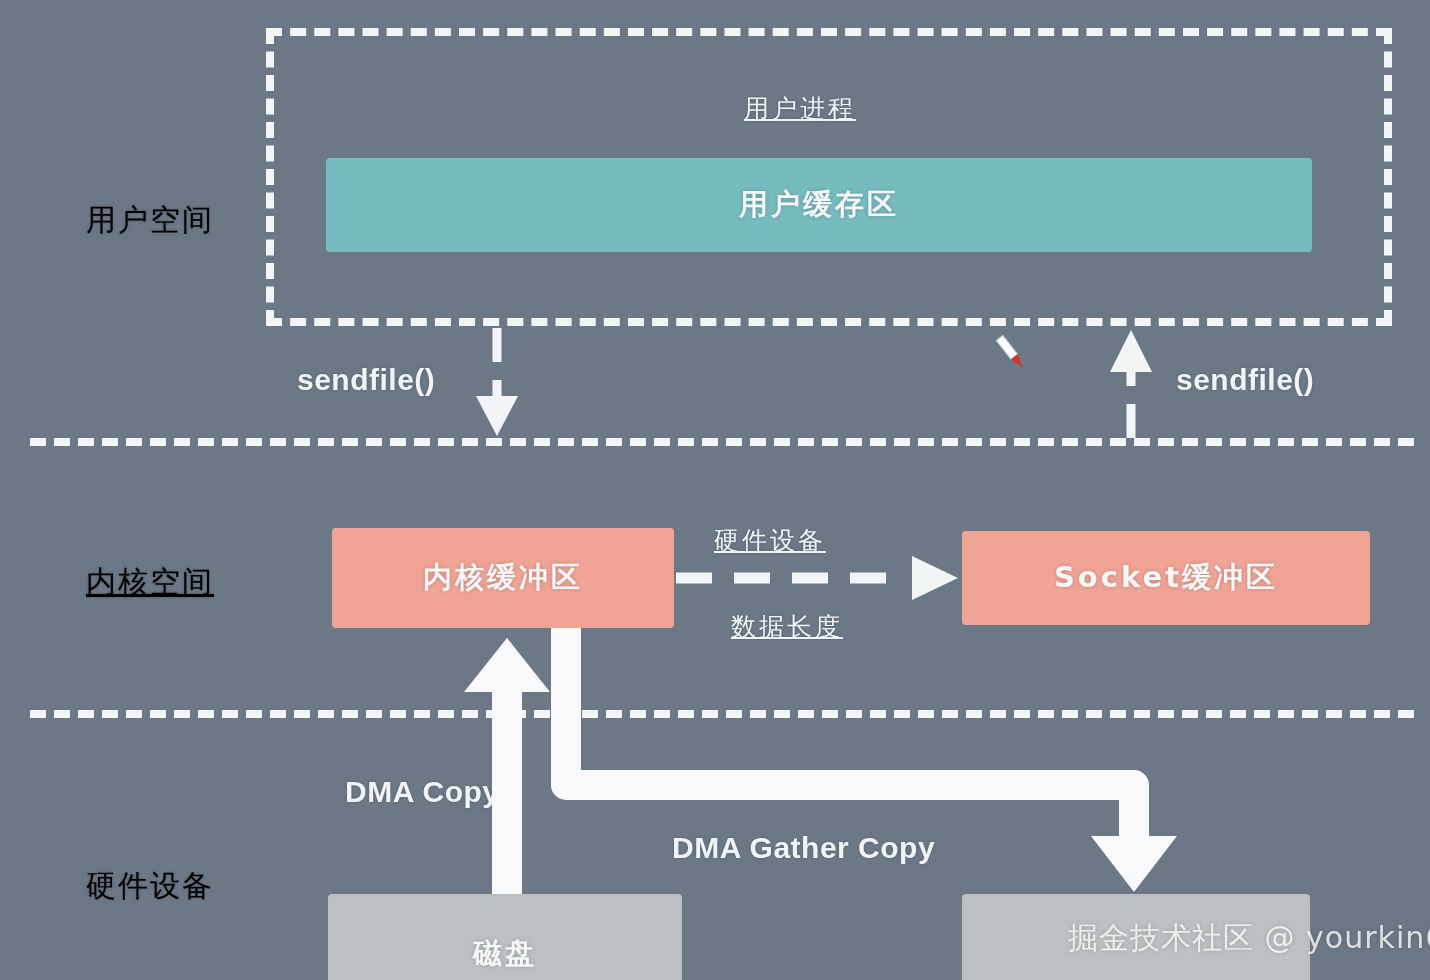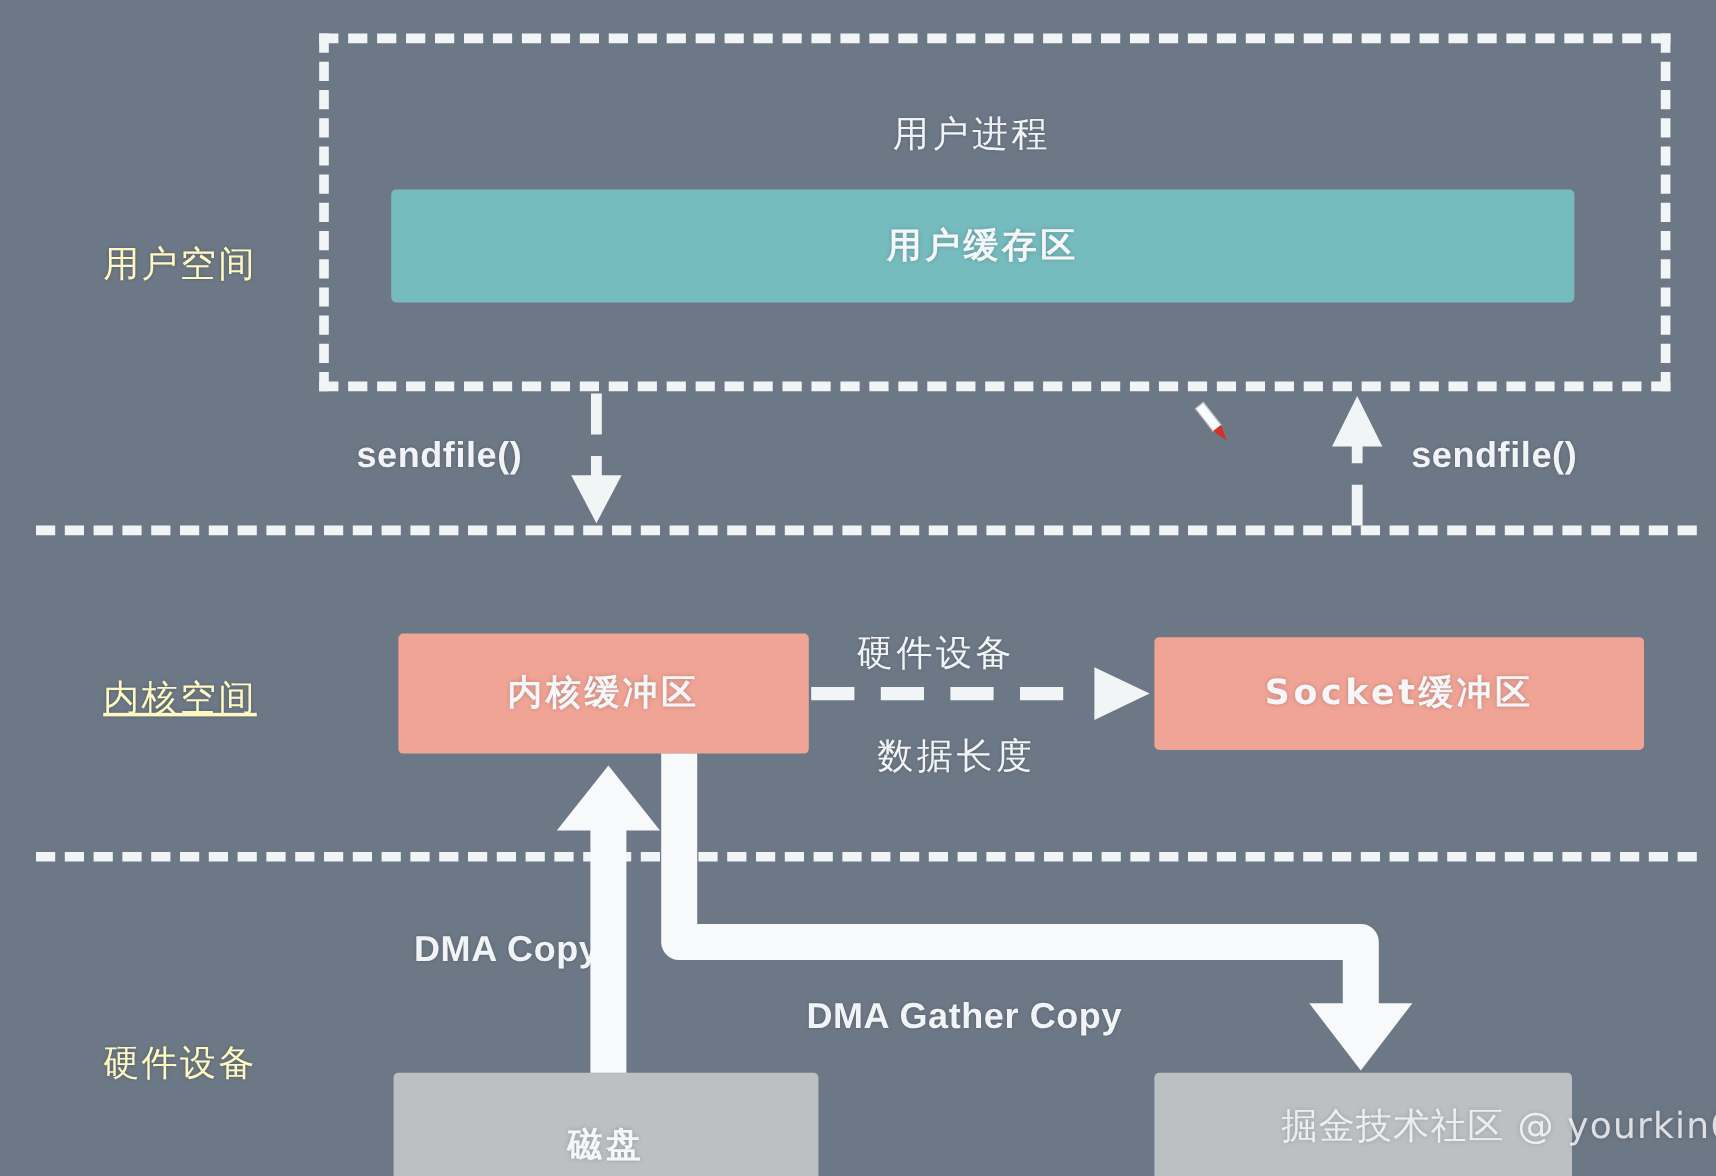"用户进程" .t-cn { font-size: 30px -> 25px; text-decoration: none -> underline }
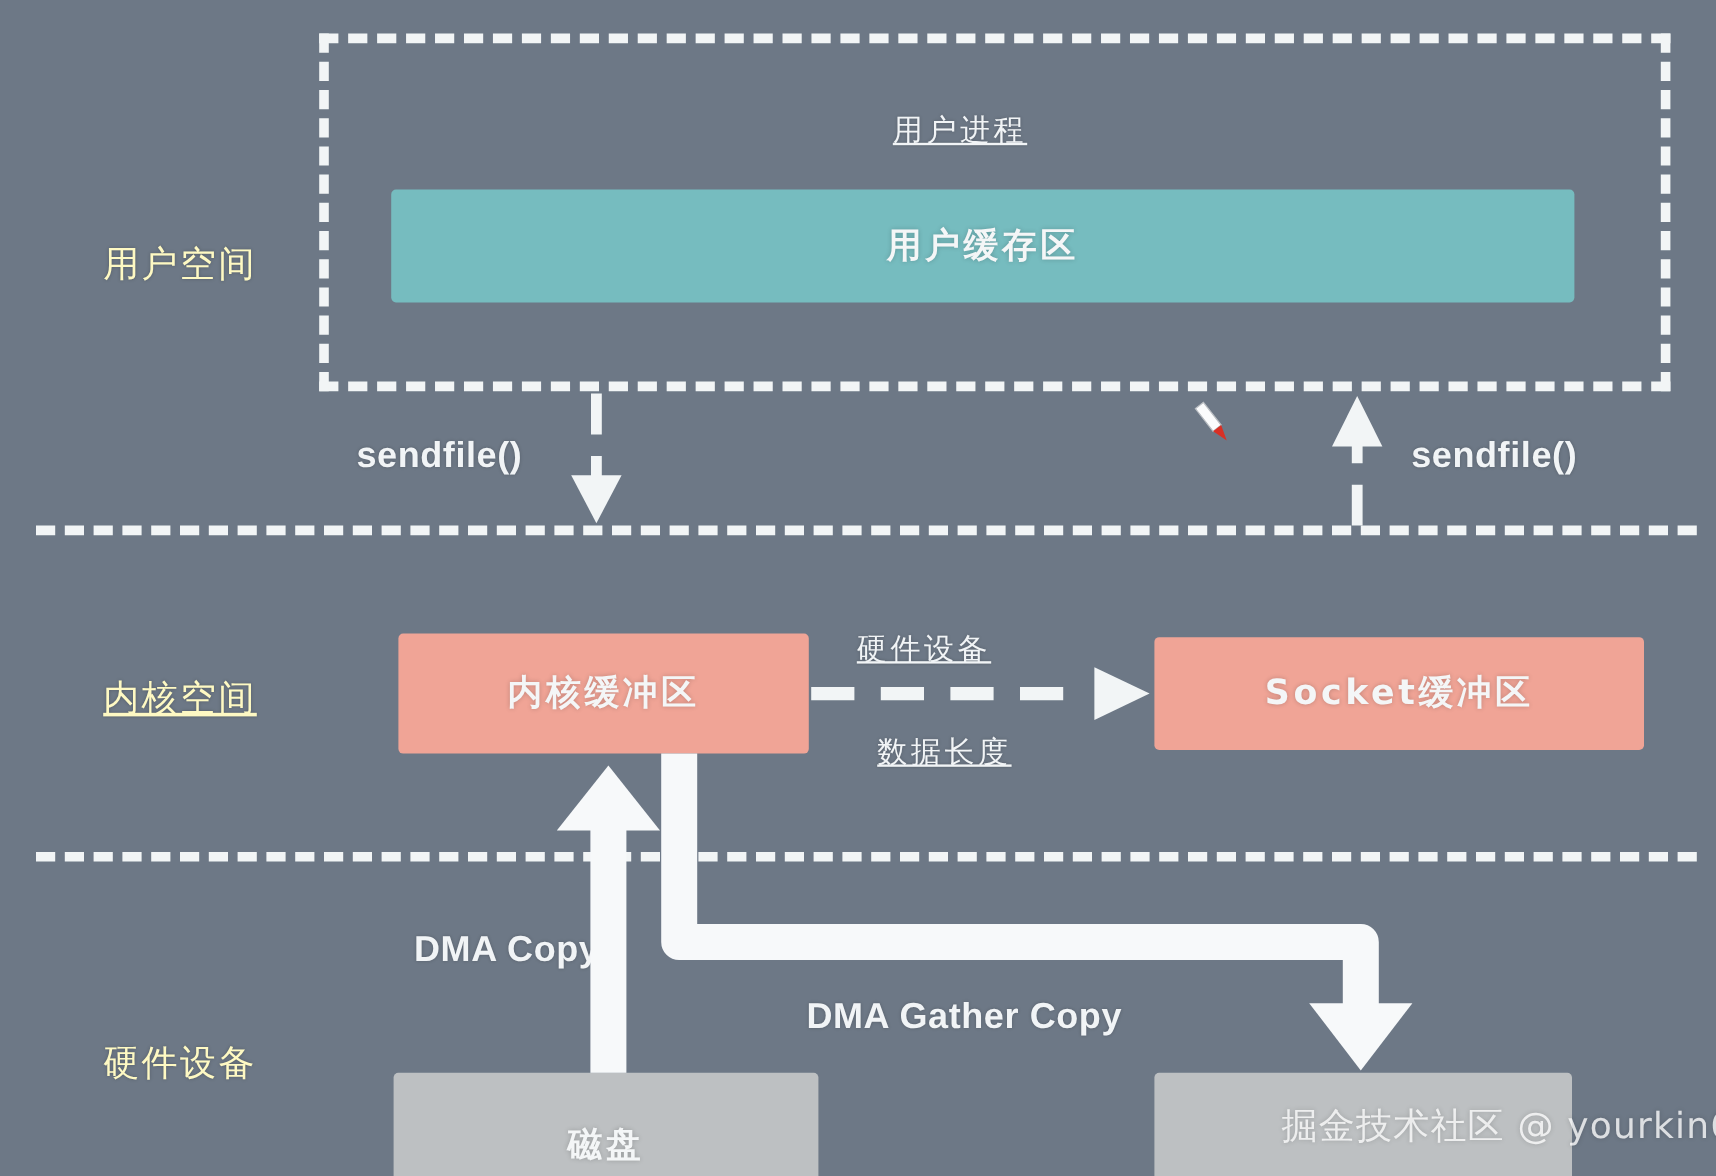"用户空间" .zone-label { color: #fef9c3 -> #000000 }
